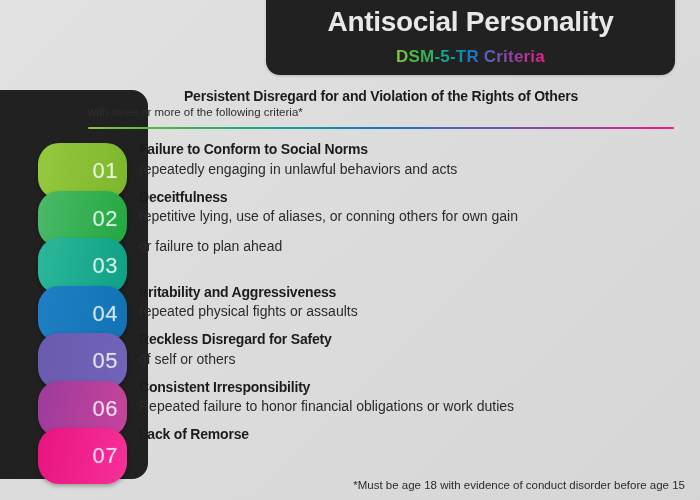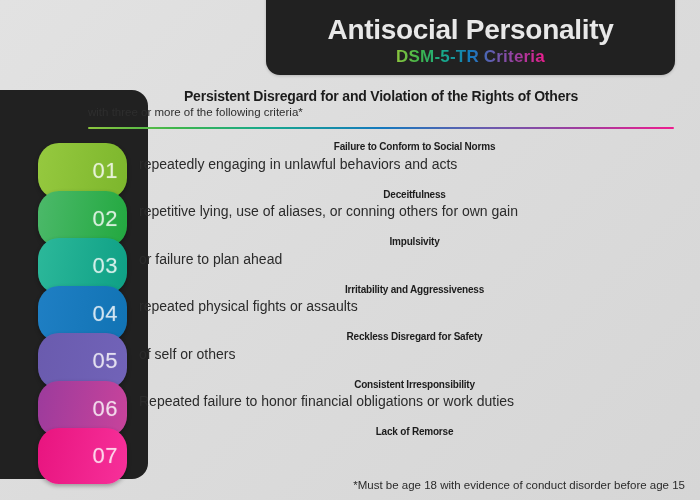"DSM-5-TR Criteria" .title-sub { margin-top: 3px -> 11px }
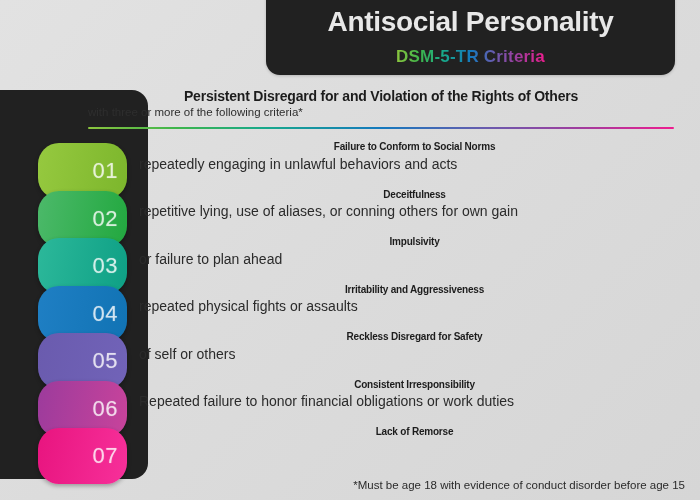"Failure to Conform to Social" .crit-title { font-size: 10px -> 14px; text-align: center -> none }
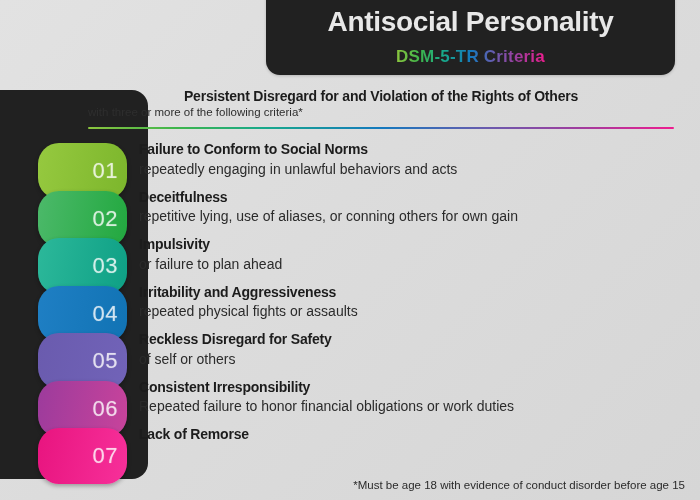"Impulsivity" div.crit-title { html: <div>Impulsivity</div> -> none }
